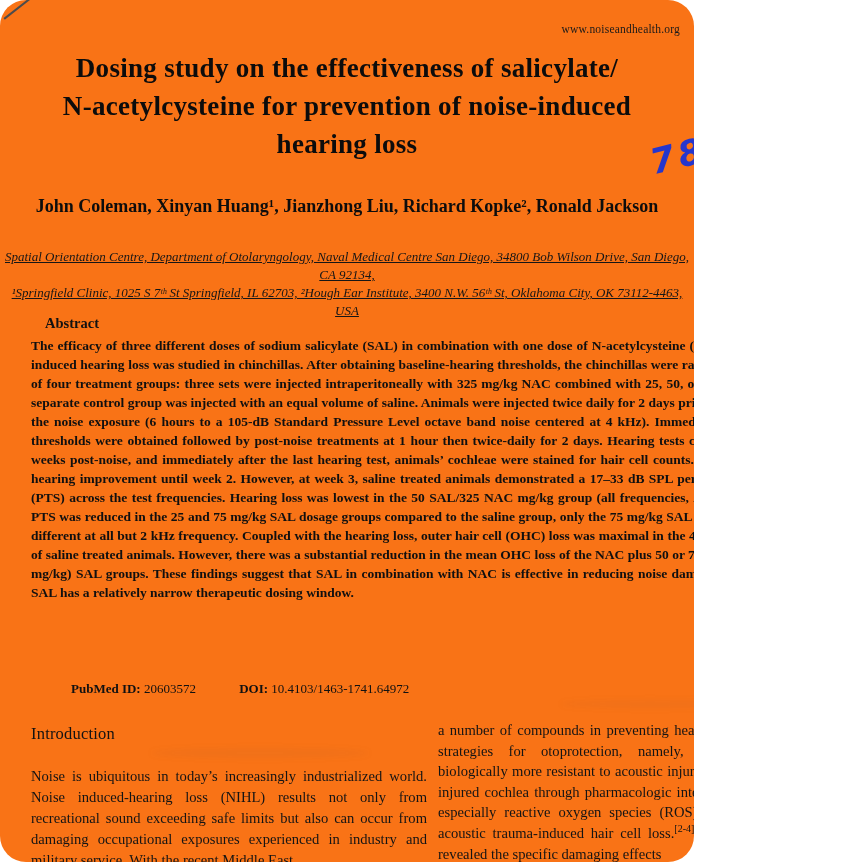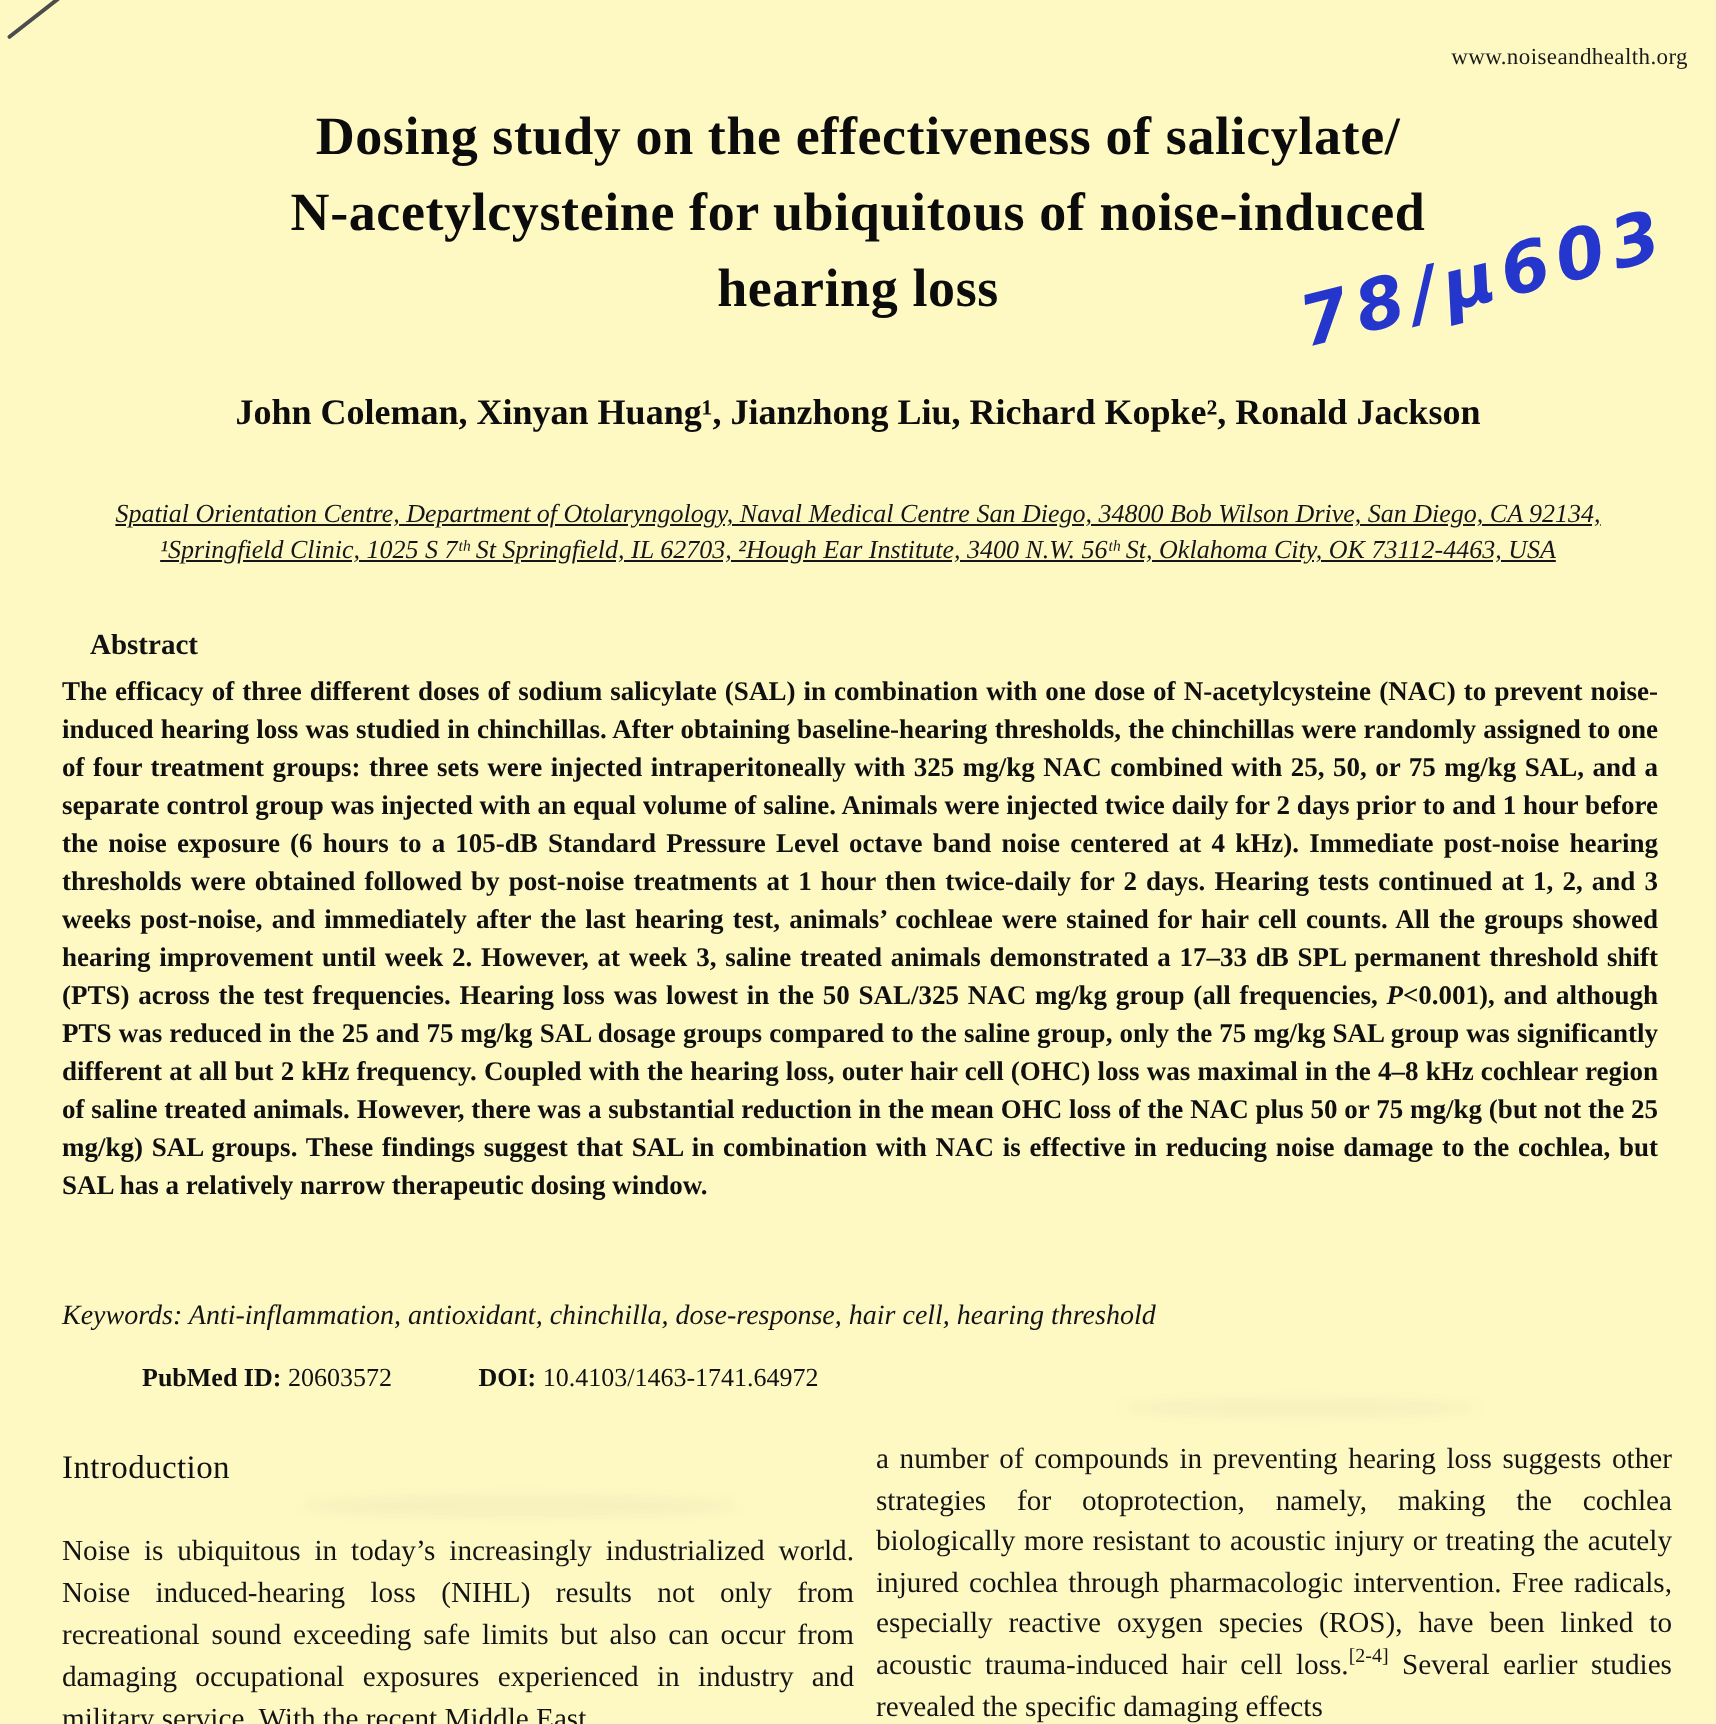"www.noiseandhealth.org" .page { background: #fef9c3 -> #f97316; border-radius: none -> 26px; width: 858px -> 694px }
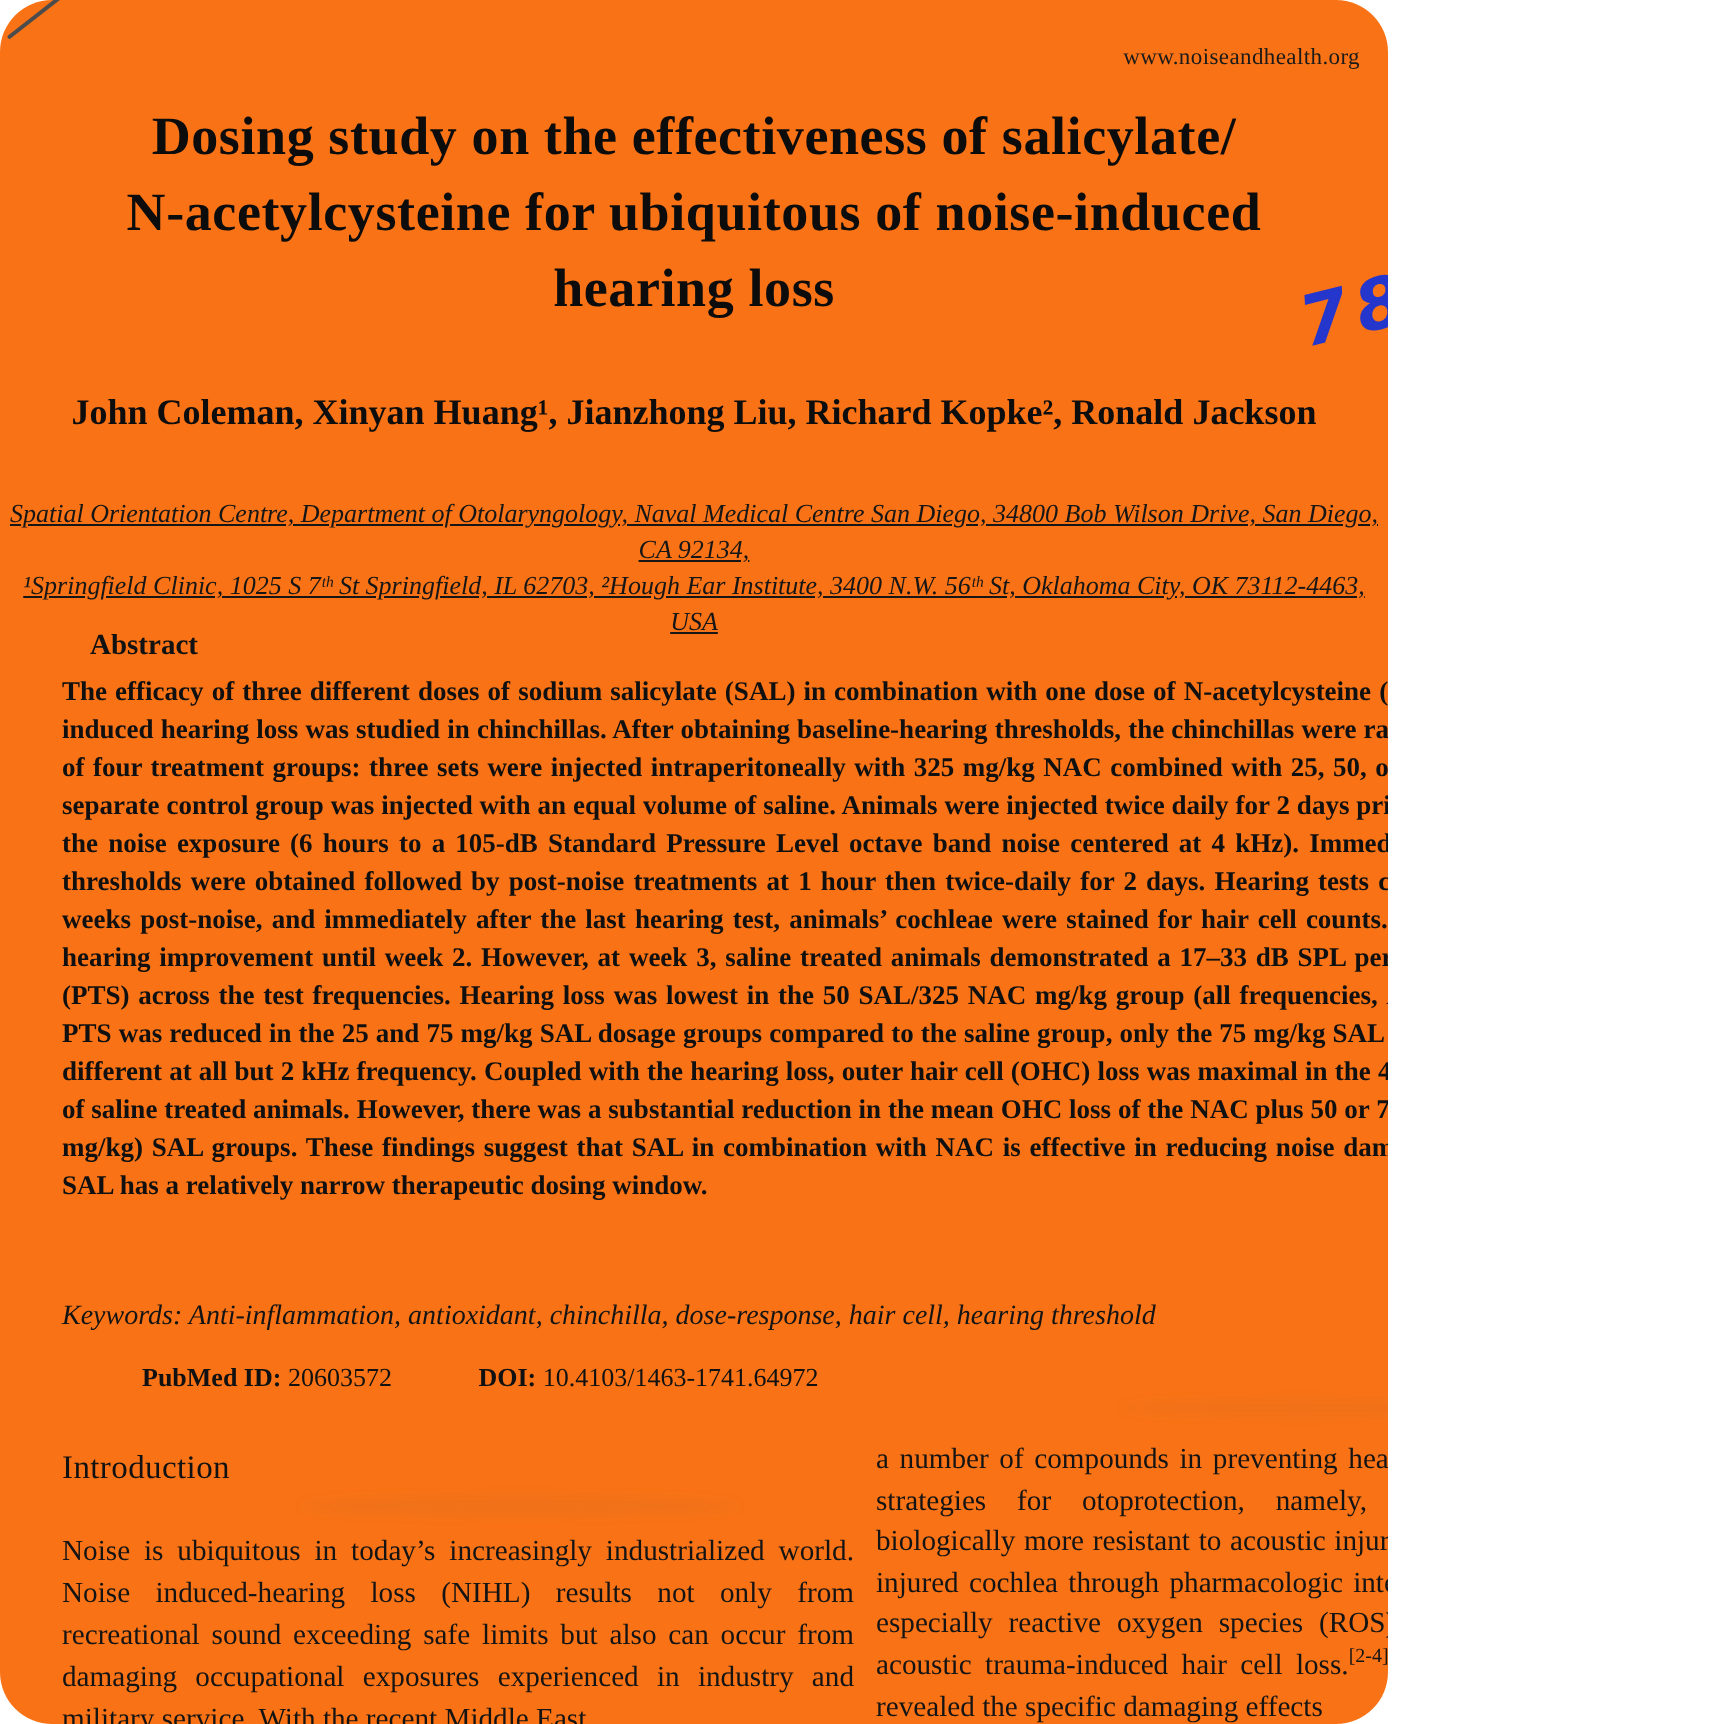"N-acetylcysteine for ubiquitous of" div { text: ubiquitous -> prevention }
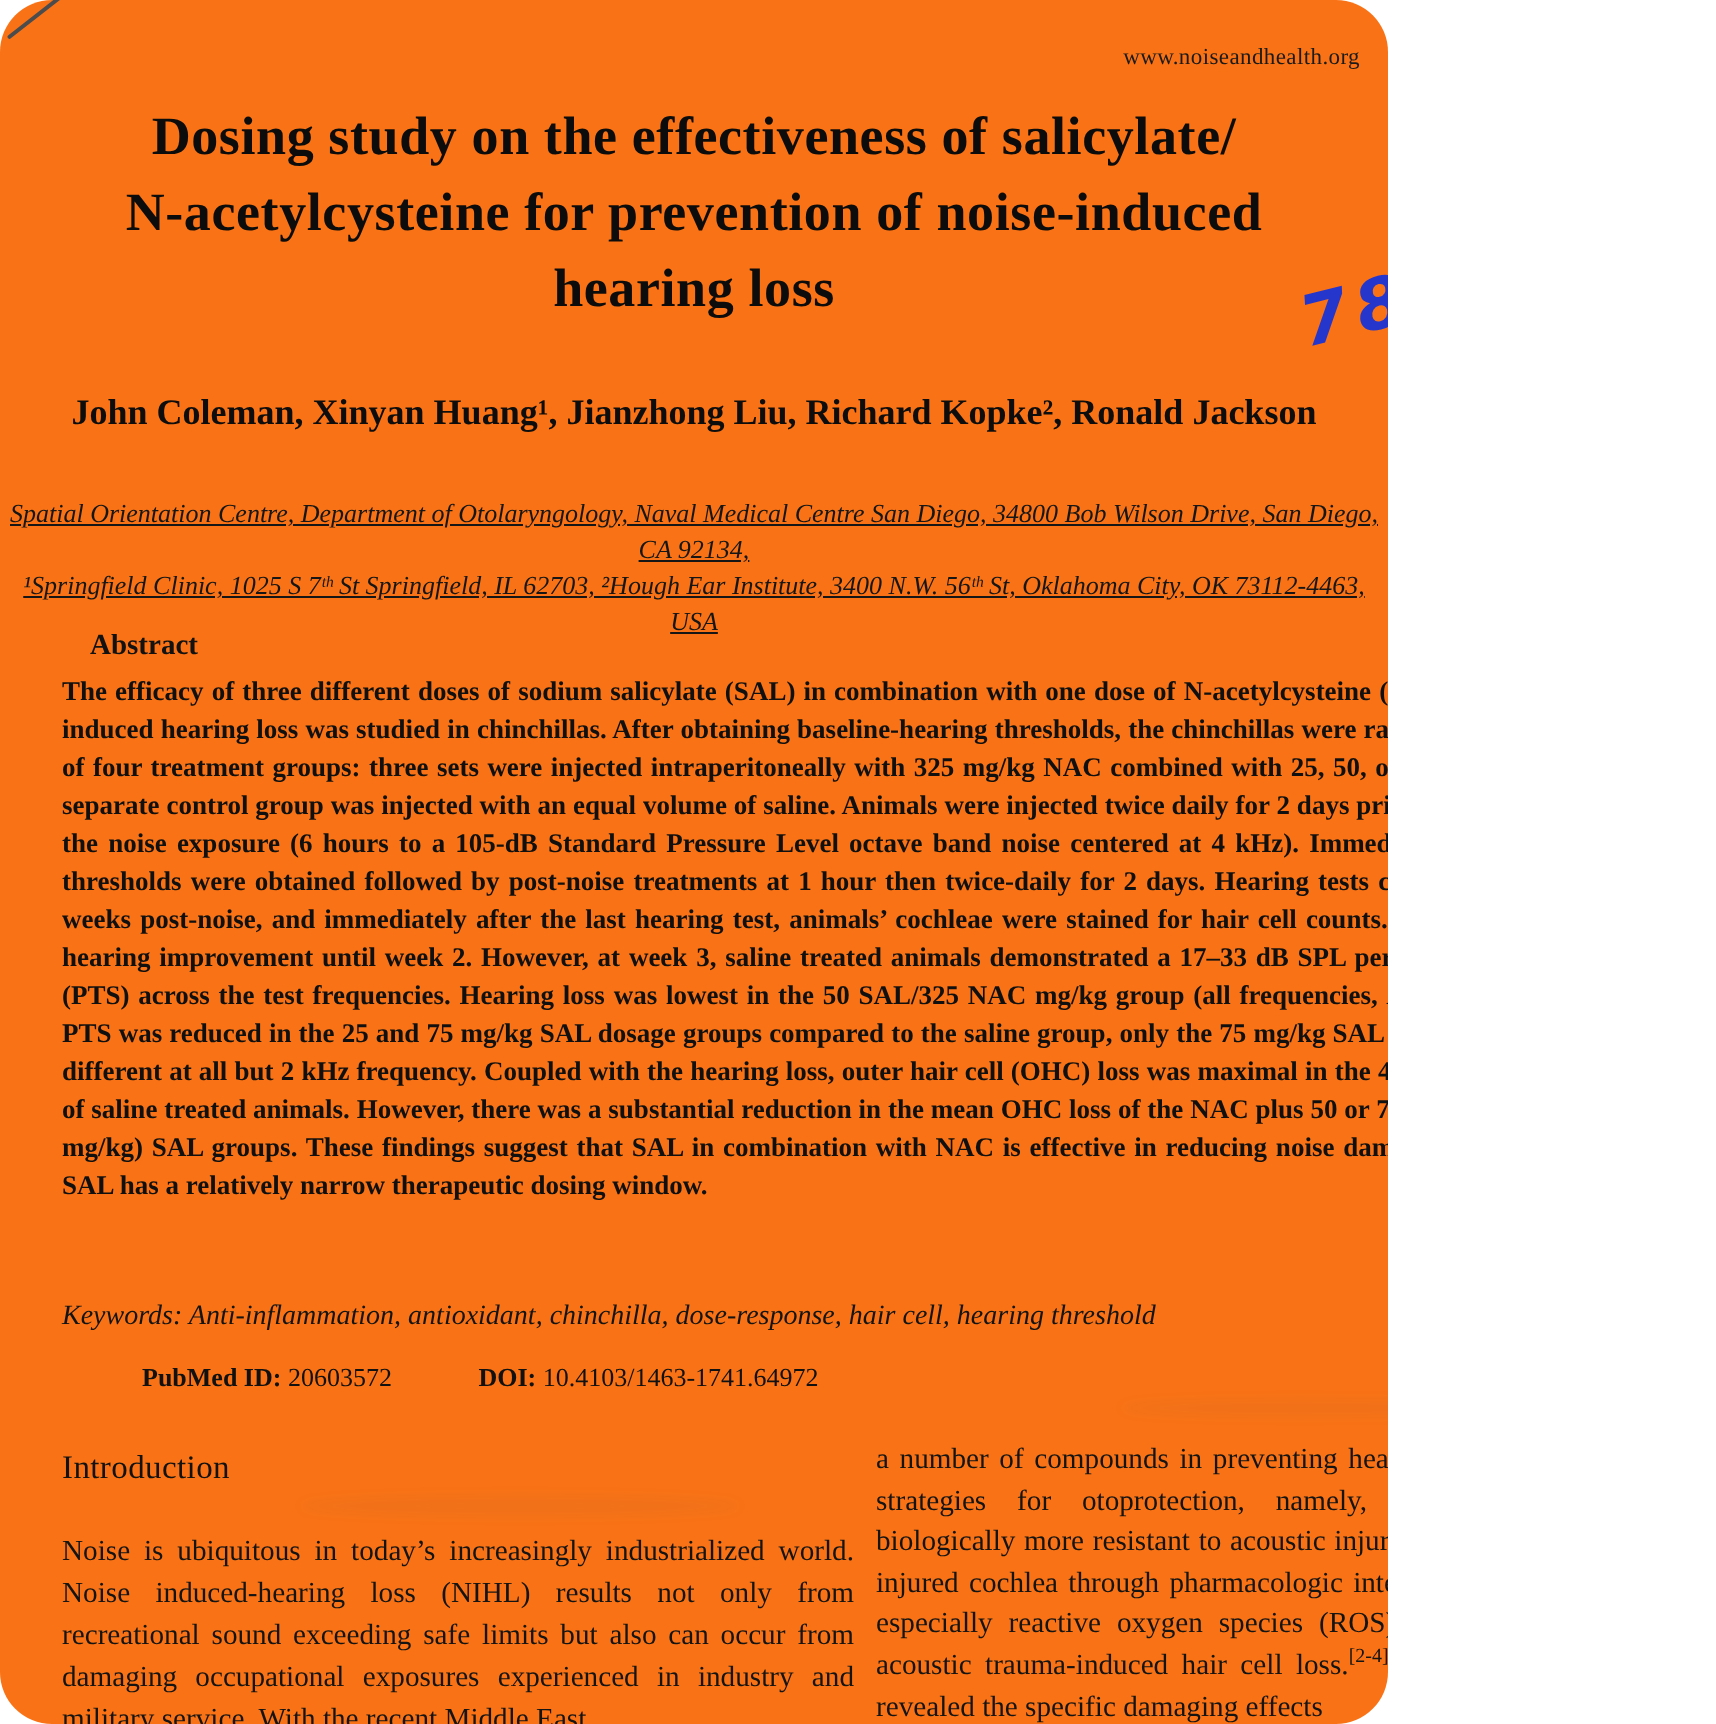"Keywords: Anti-inflammation," div.keywords { html: <div>Keywords: Anti-inflammation, antioxidant, chinchilla, dose-response, hair cell, hearing threshold</div> -> none }
